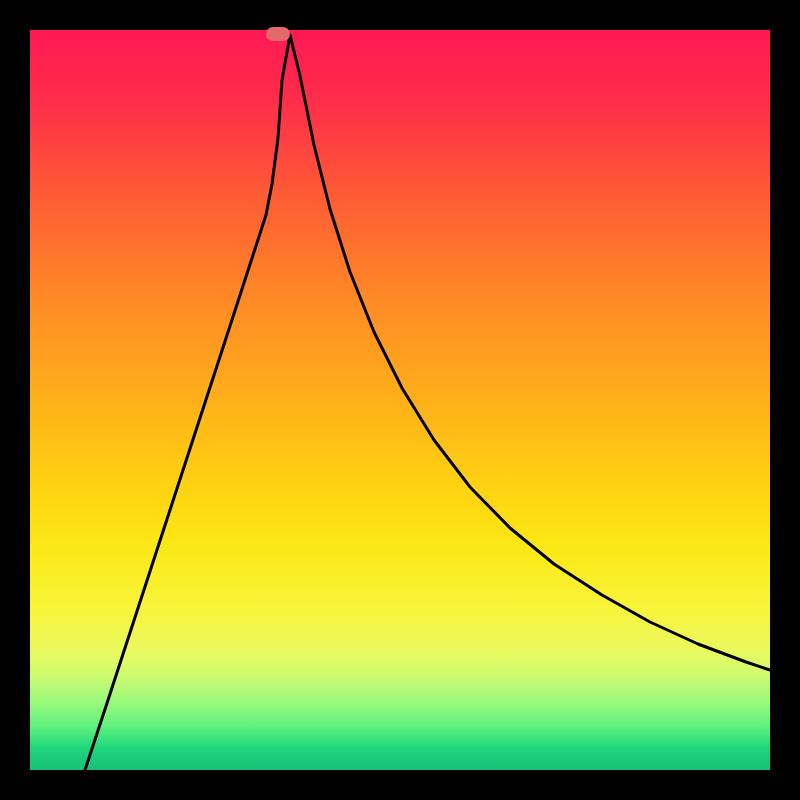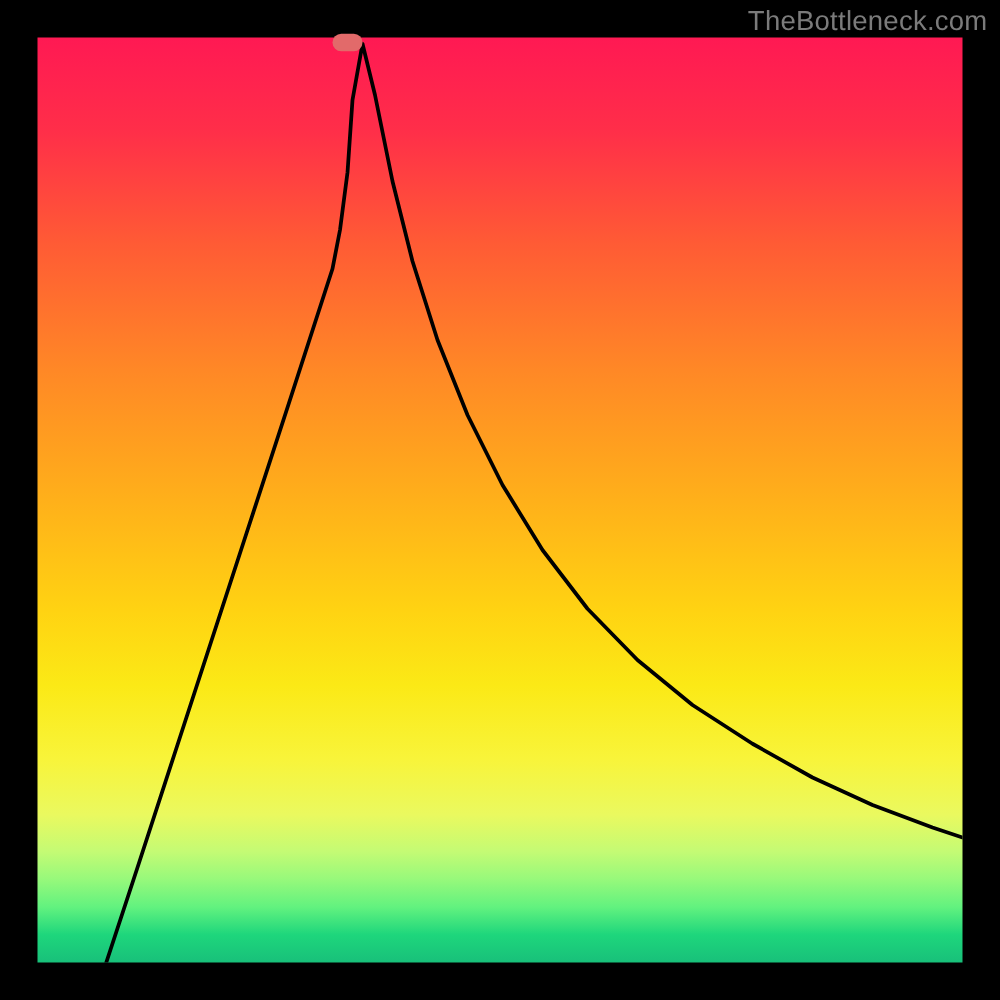"TheBottleneck.com" div.watermark { html: <div>TheBottleneck.com</div> -> none }
